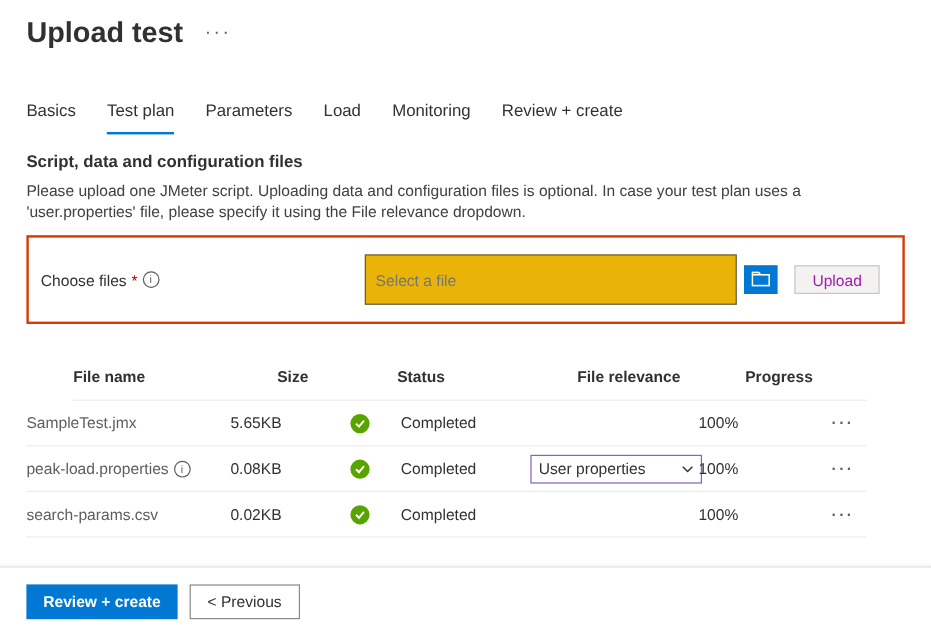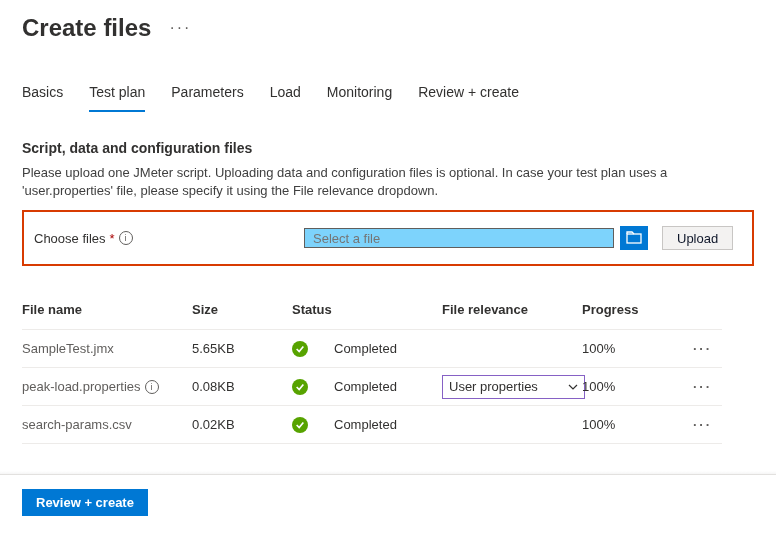"Create files" div.title { text: Create files -> Upload test }
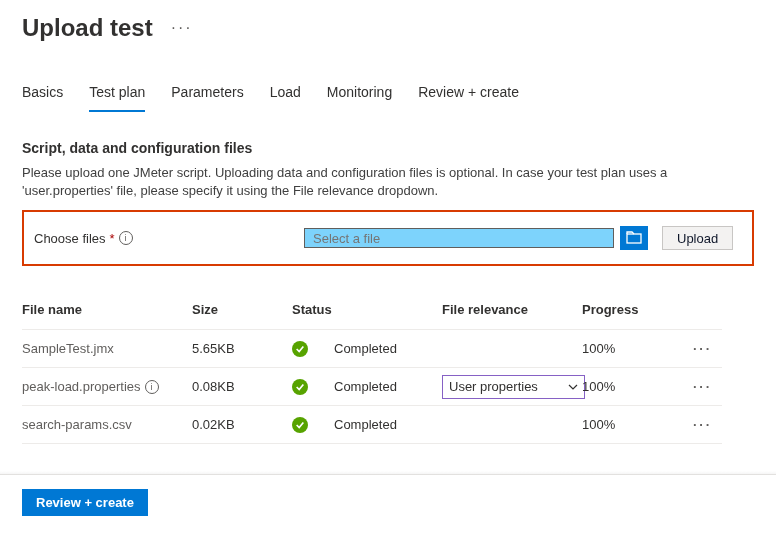"Script, data and configuration files" .section-title { margin-top: 27px -> 13px }
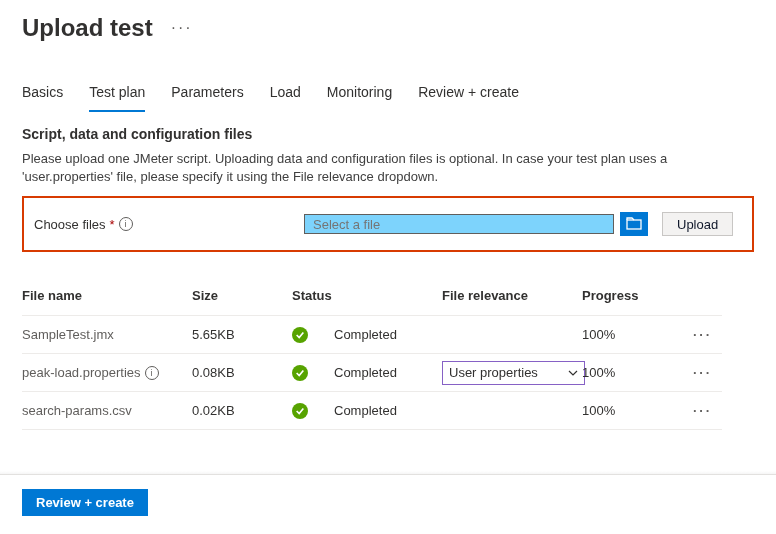"Select a file" .file-input { background: #7dd3fc -> #eab308; height: 20px -> 42px }
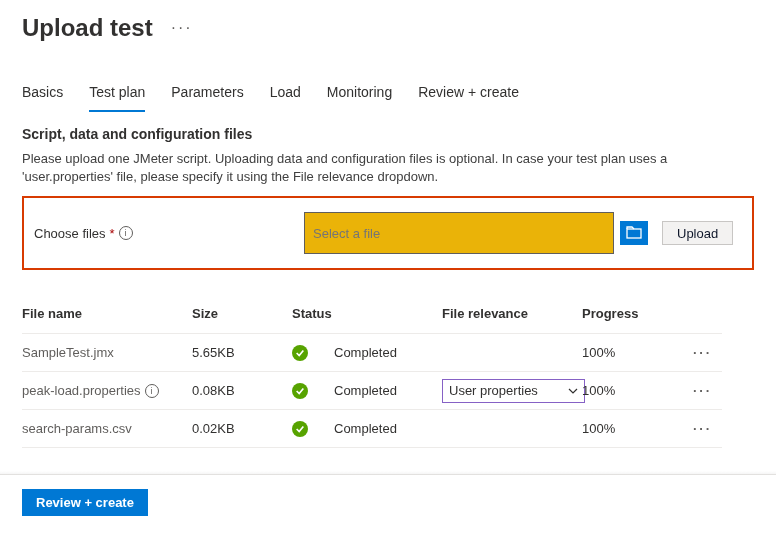"Upload" .upload-btn { color: #0f172a -> #a21caf }
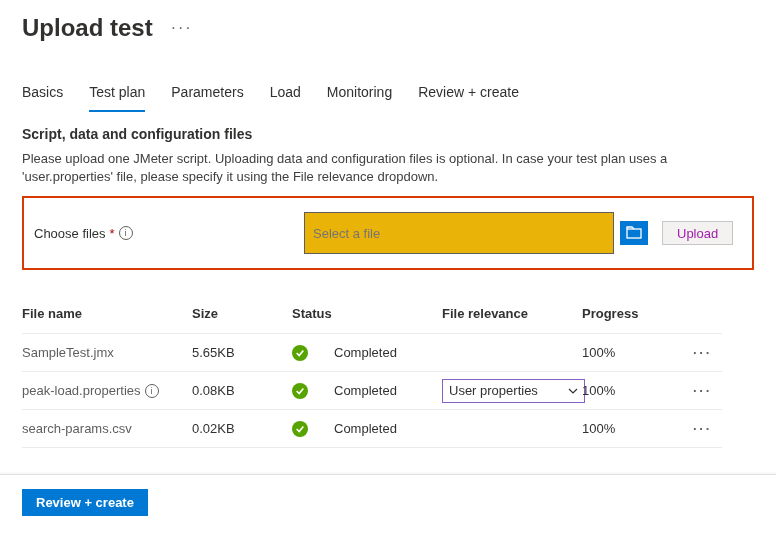"File name" .ft-header { margin-left: none -> 39px }
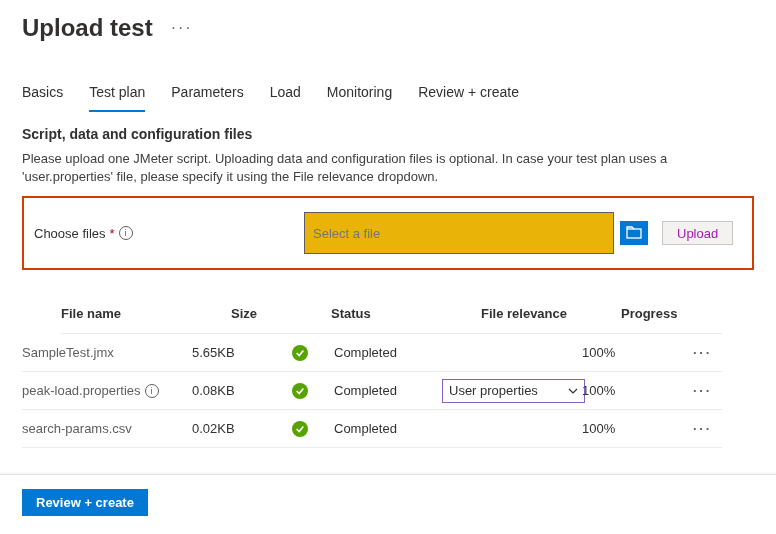"< Previous" button.btn-secondary { html: none -> <button>&lt; Previous</button> }
